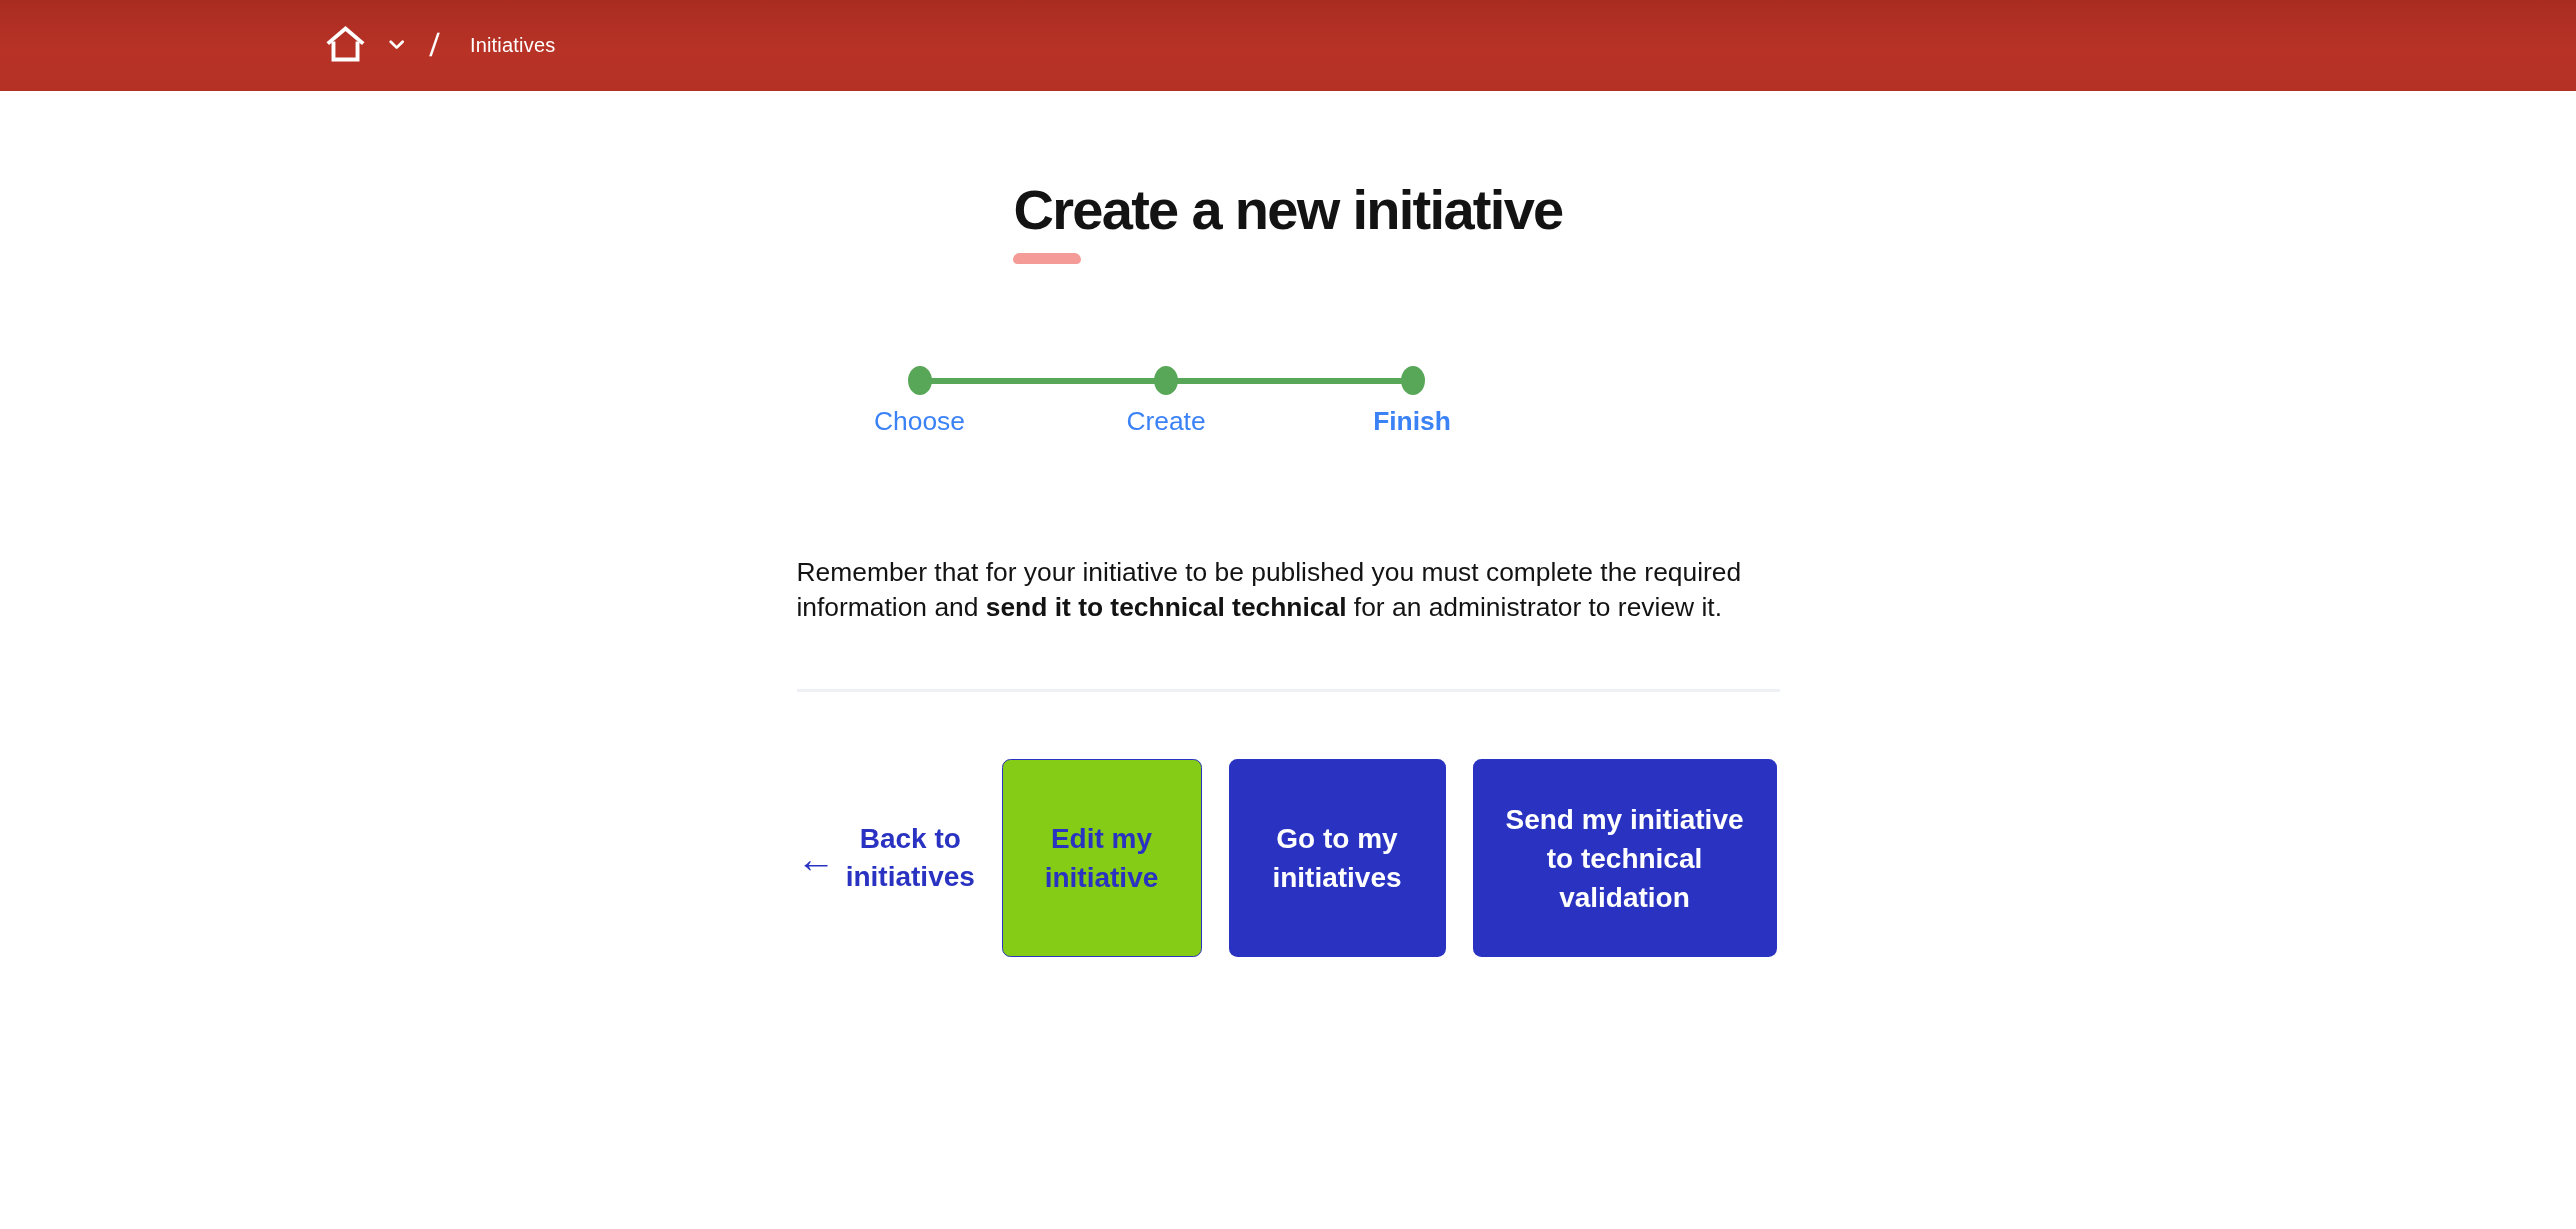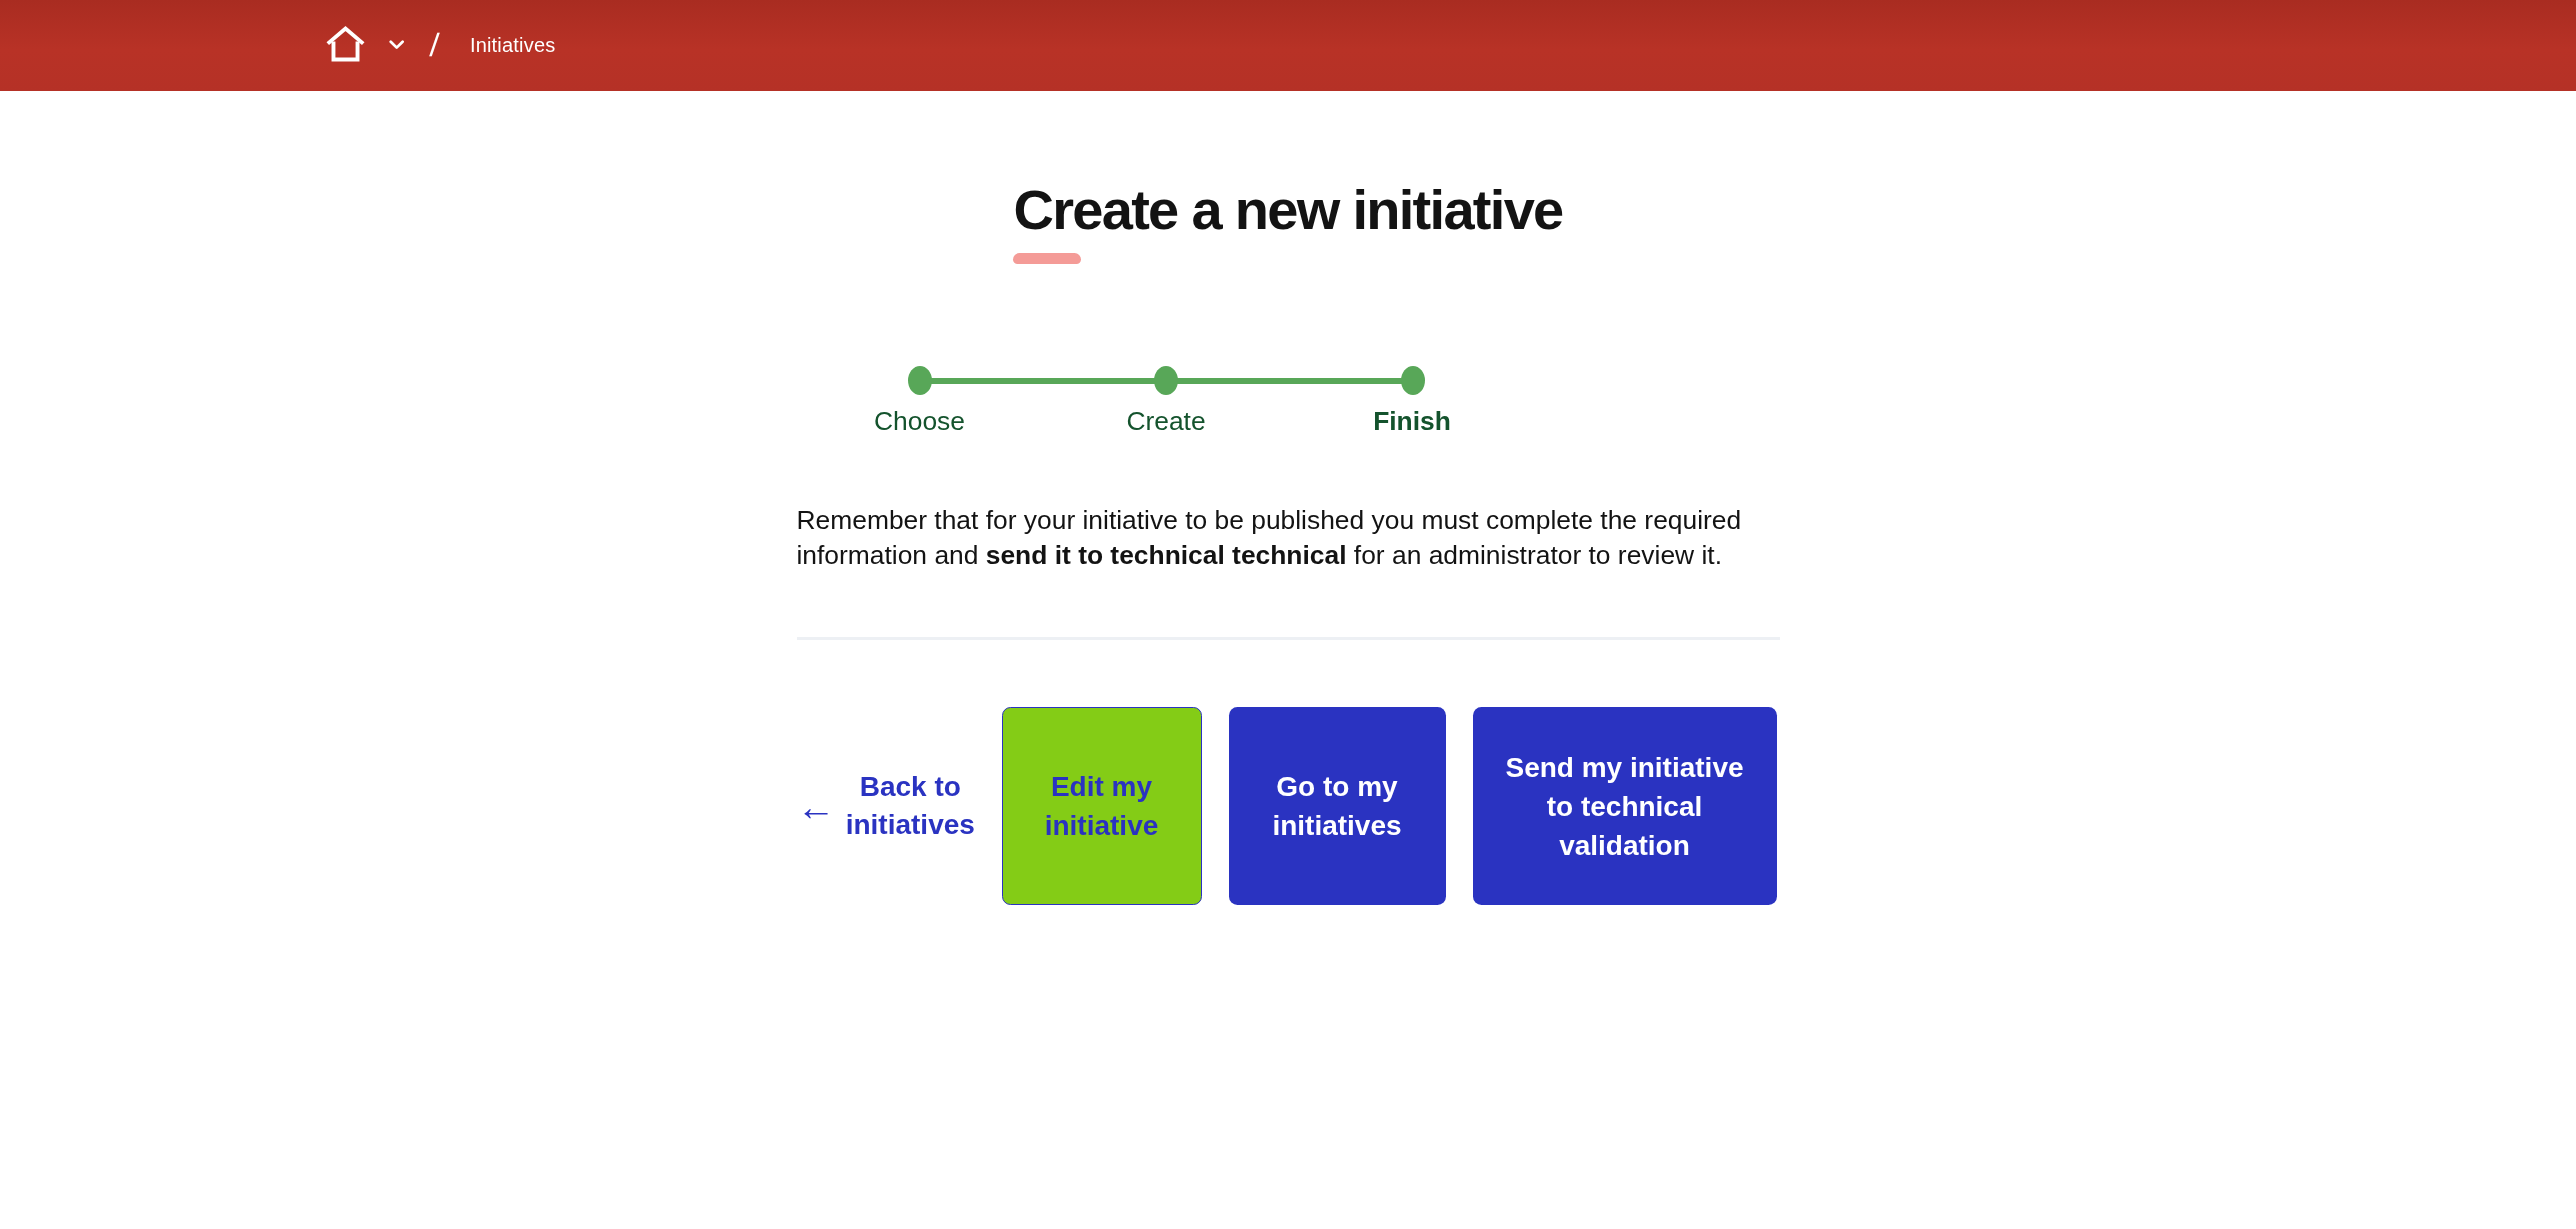"Choose" .step-label { color: #14532d -> #3b82f6 }
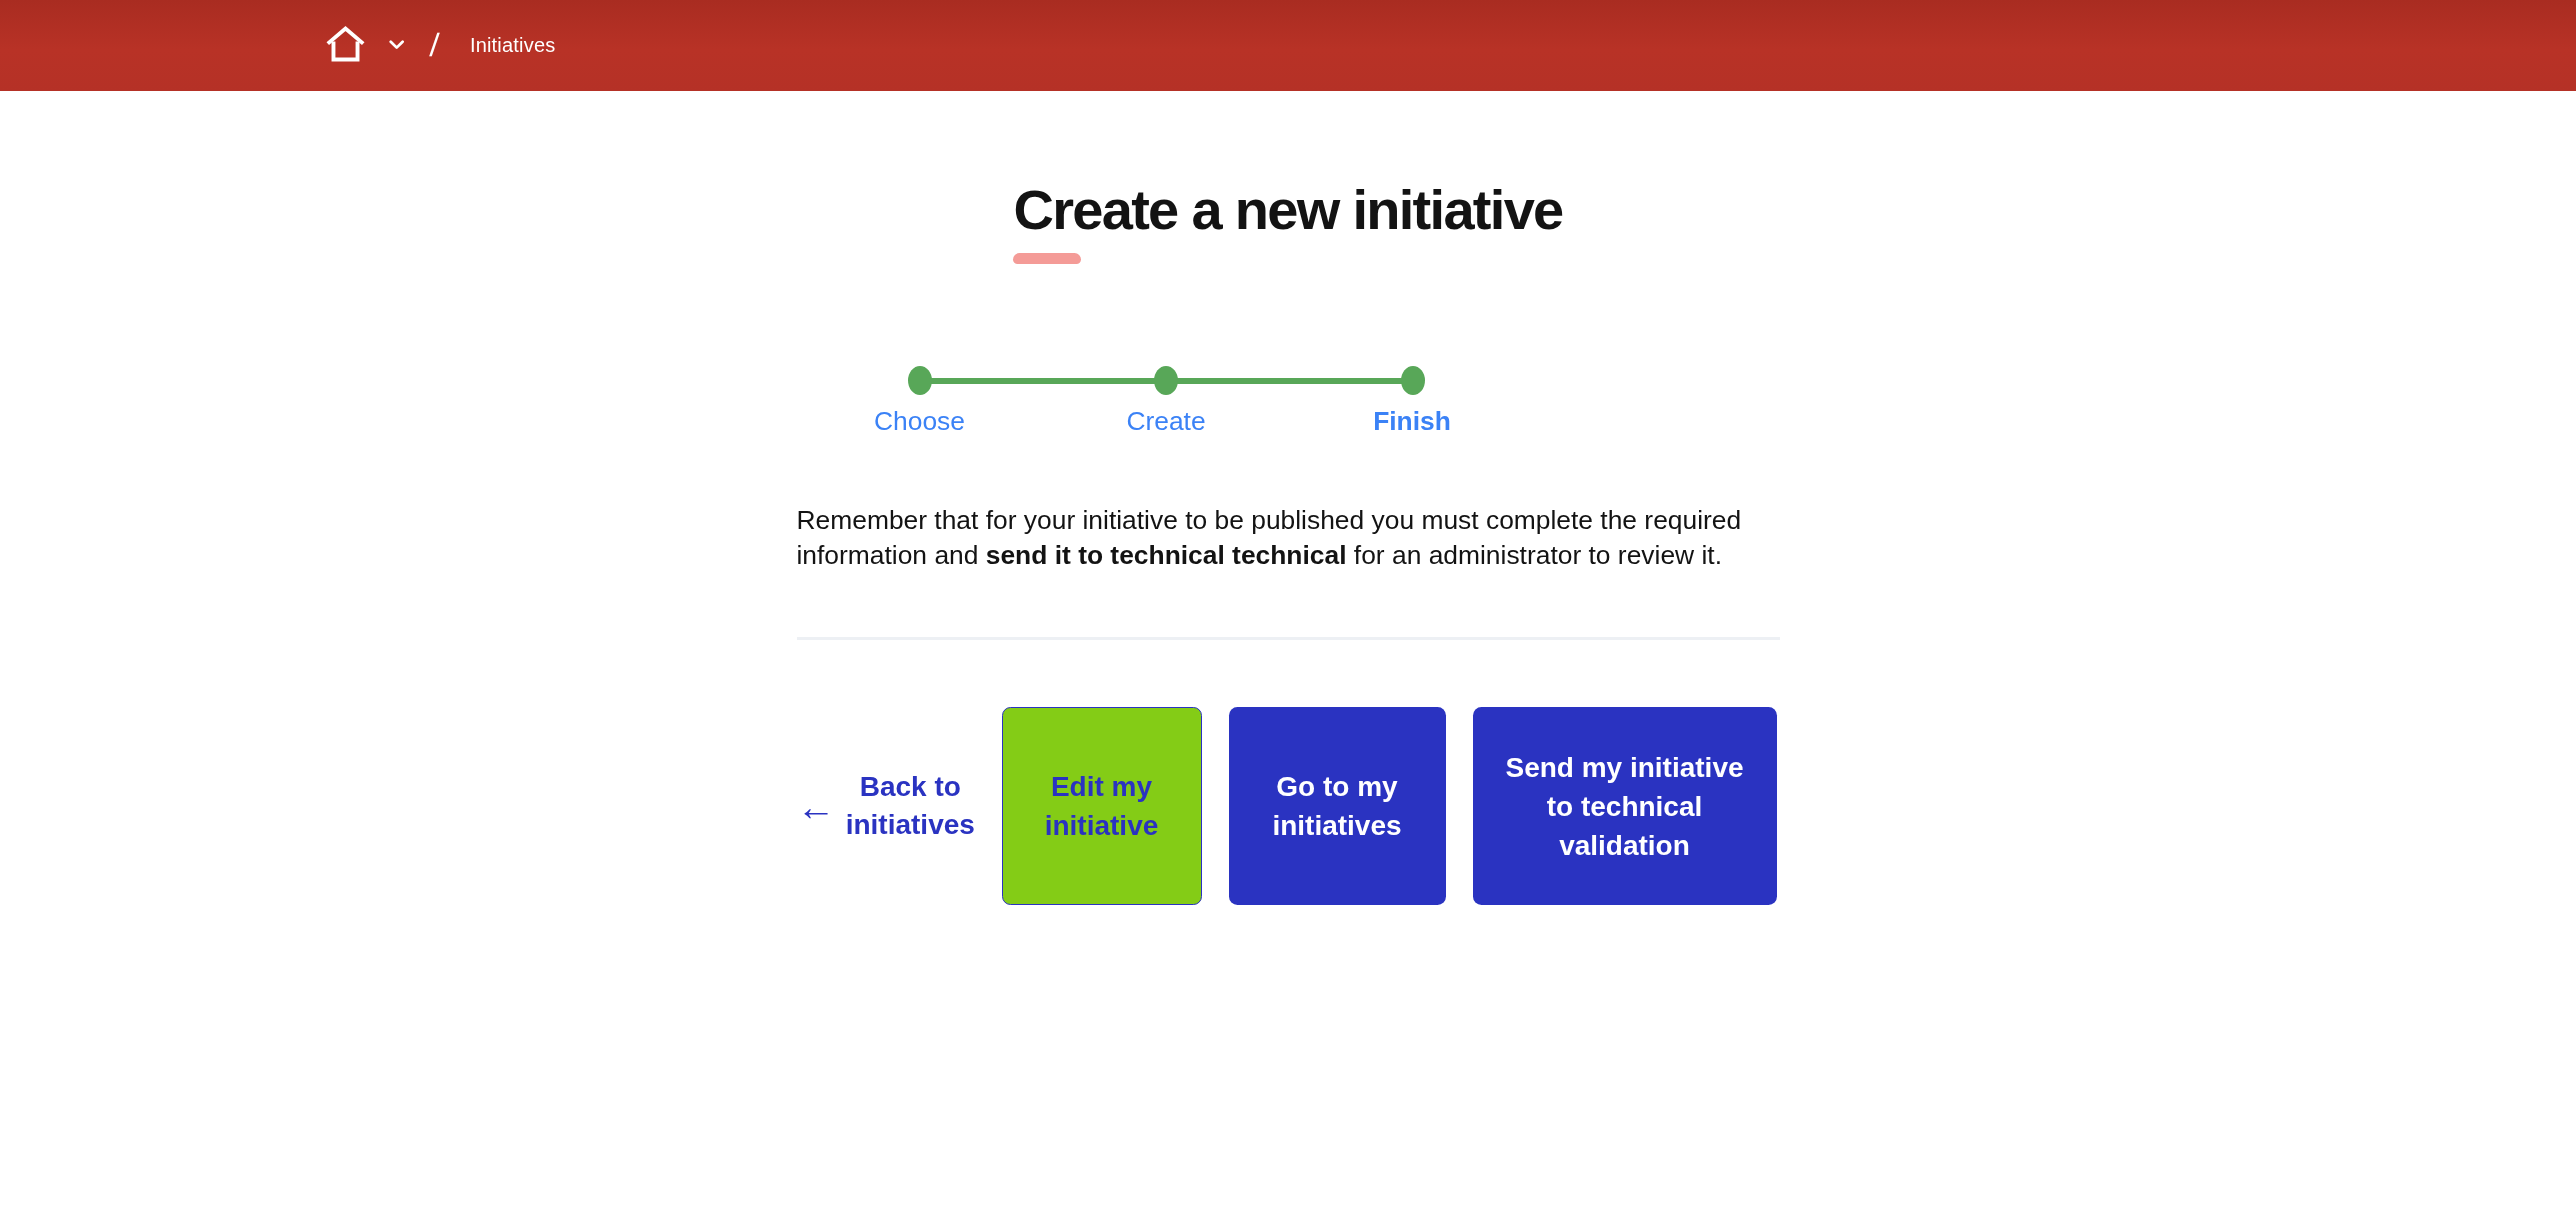"Remember that for your initiative" .reminder { margin-top: 44px -> 96px }
